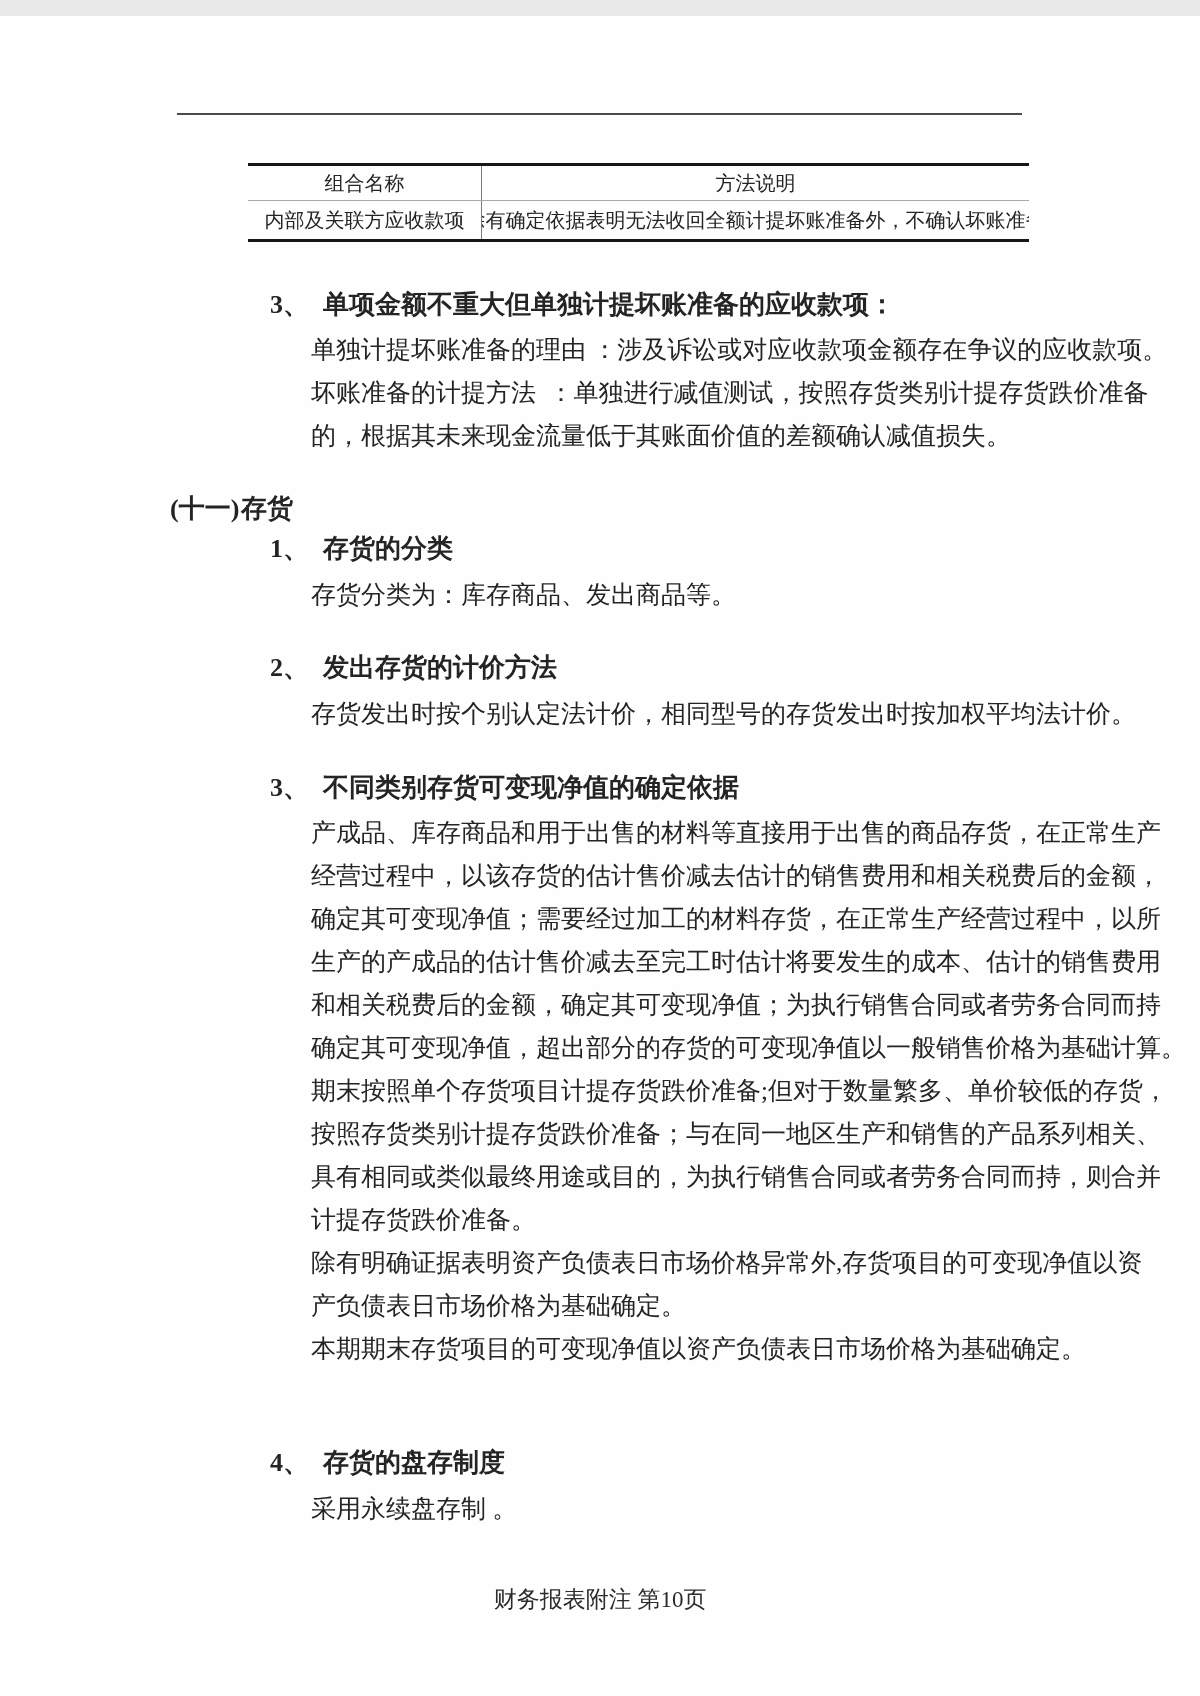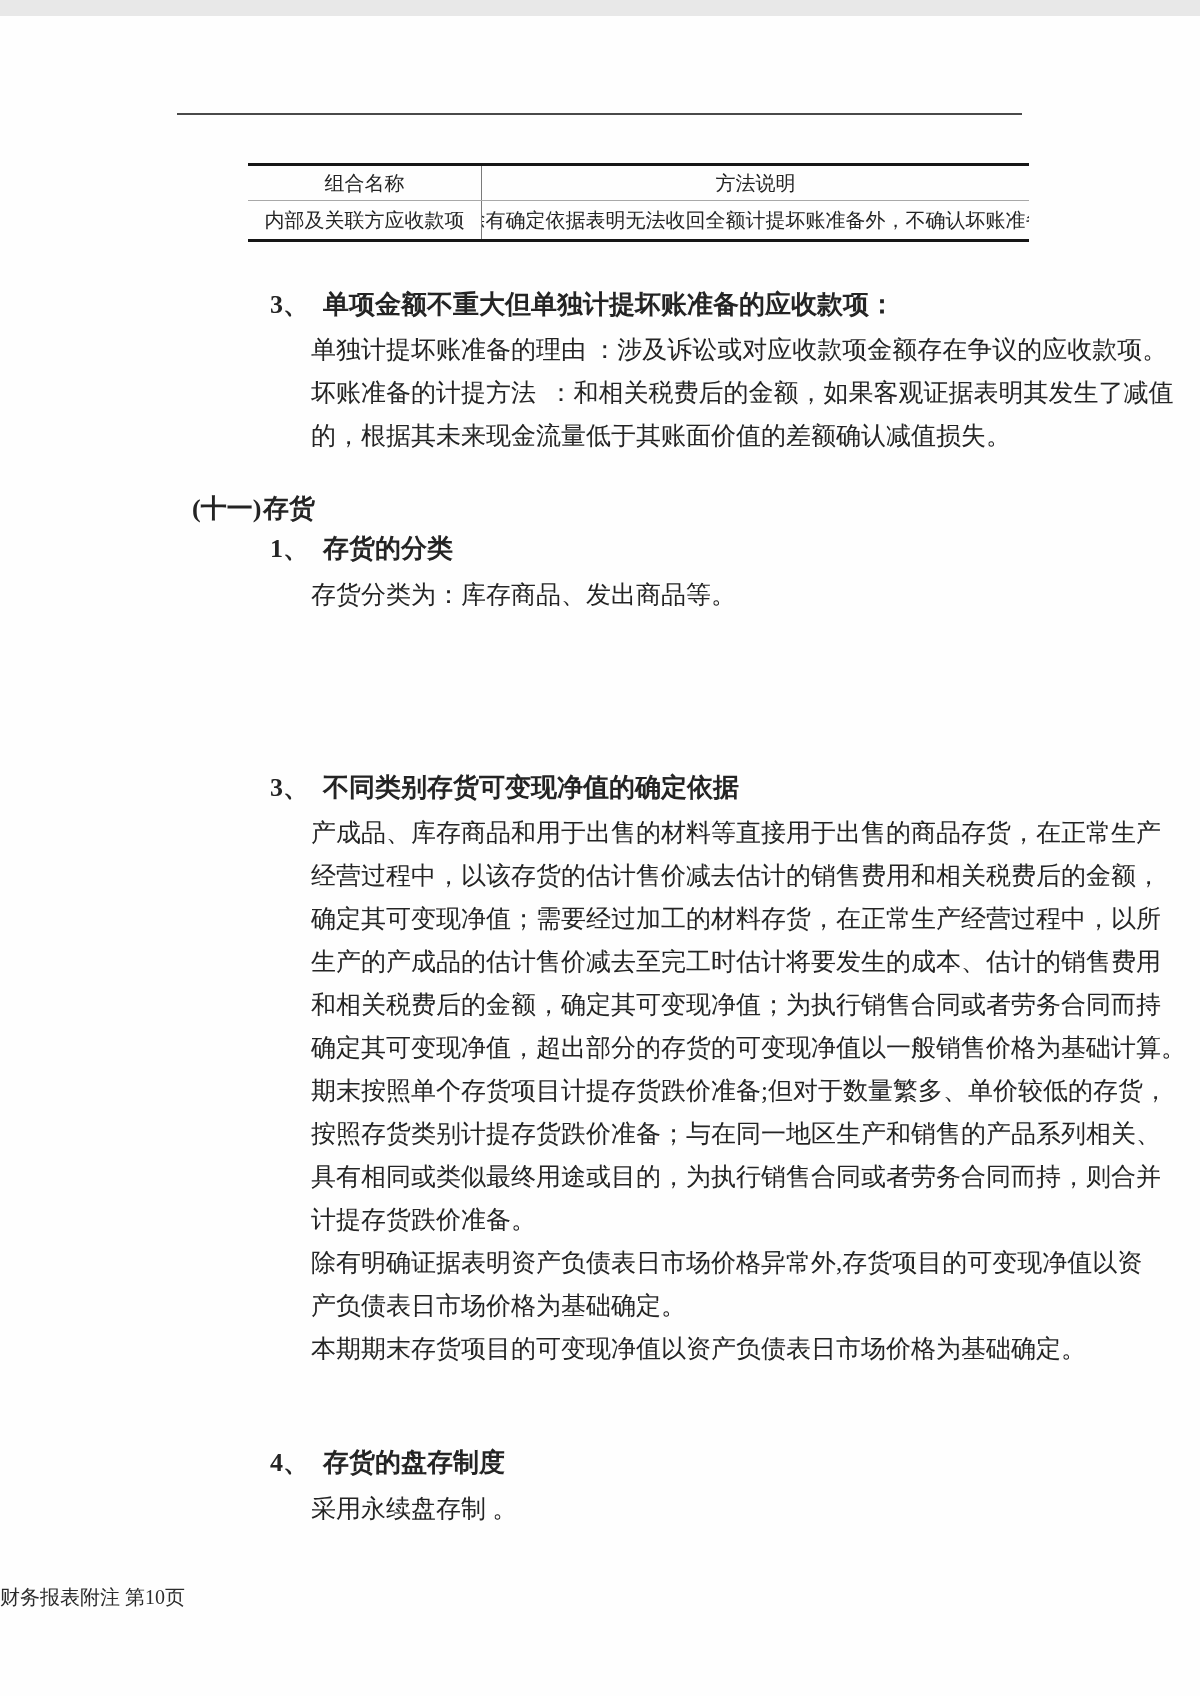"坏账准备的计提方法 ：和相关税费后的金额，如果客观证据表明其发生了减值" div.body-line { text: 和相关税费后的金额，如果客观证据表明其发生了减值 -> 单独进行减值测试，按照存货类别计提存货跌价准备 }
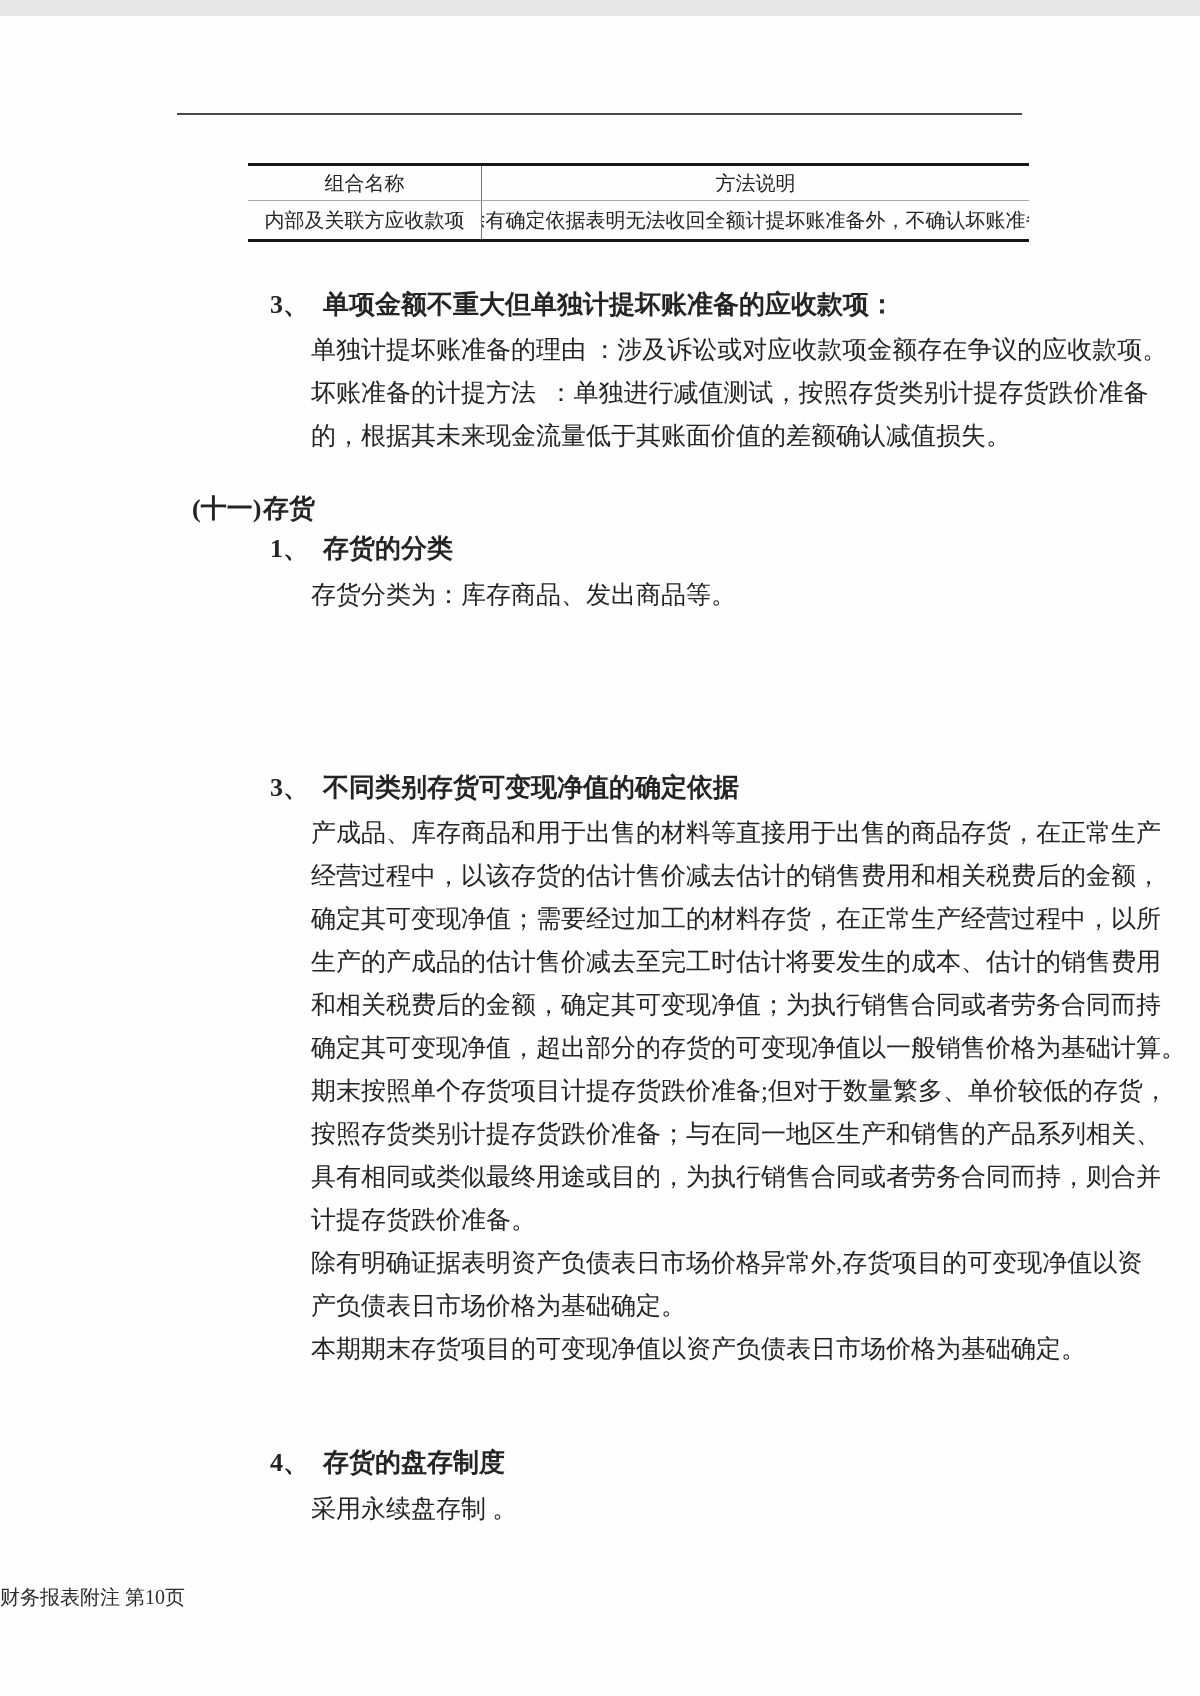"(十一)存货" div.abs { left: 192px -> 170px }
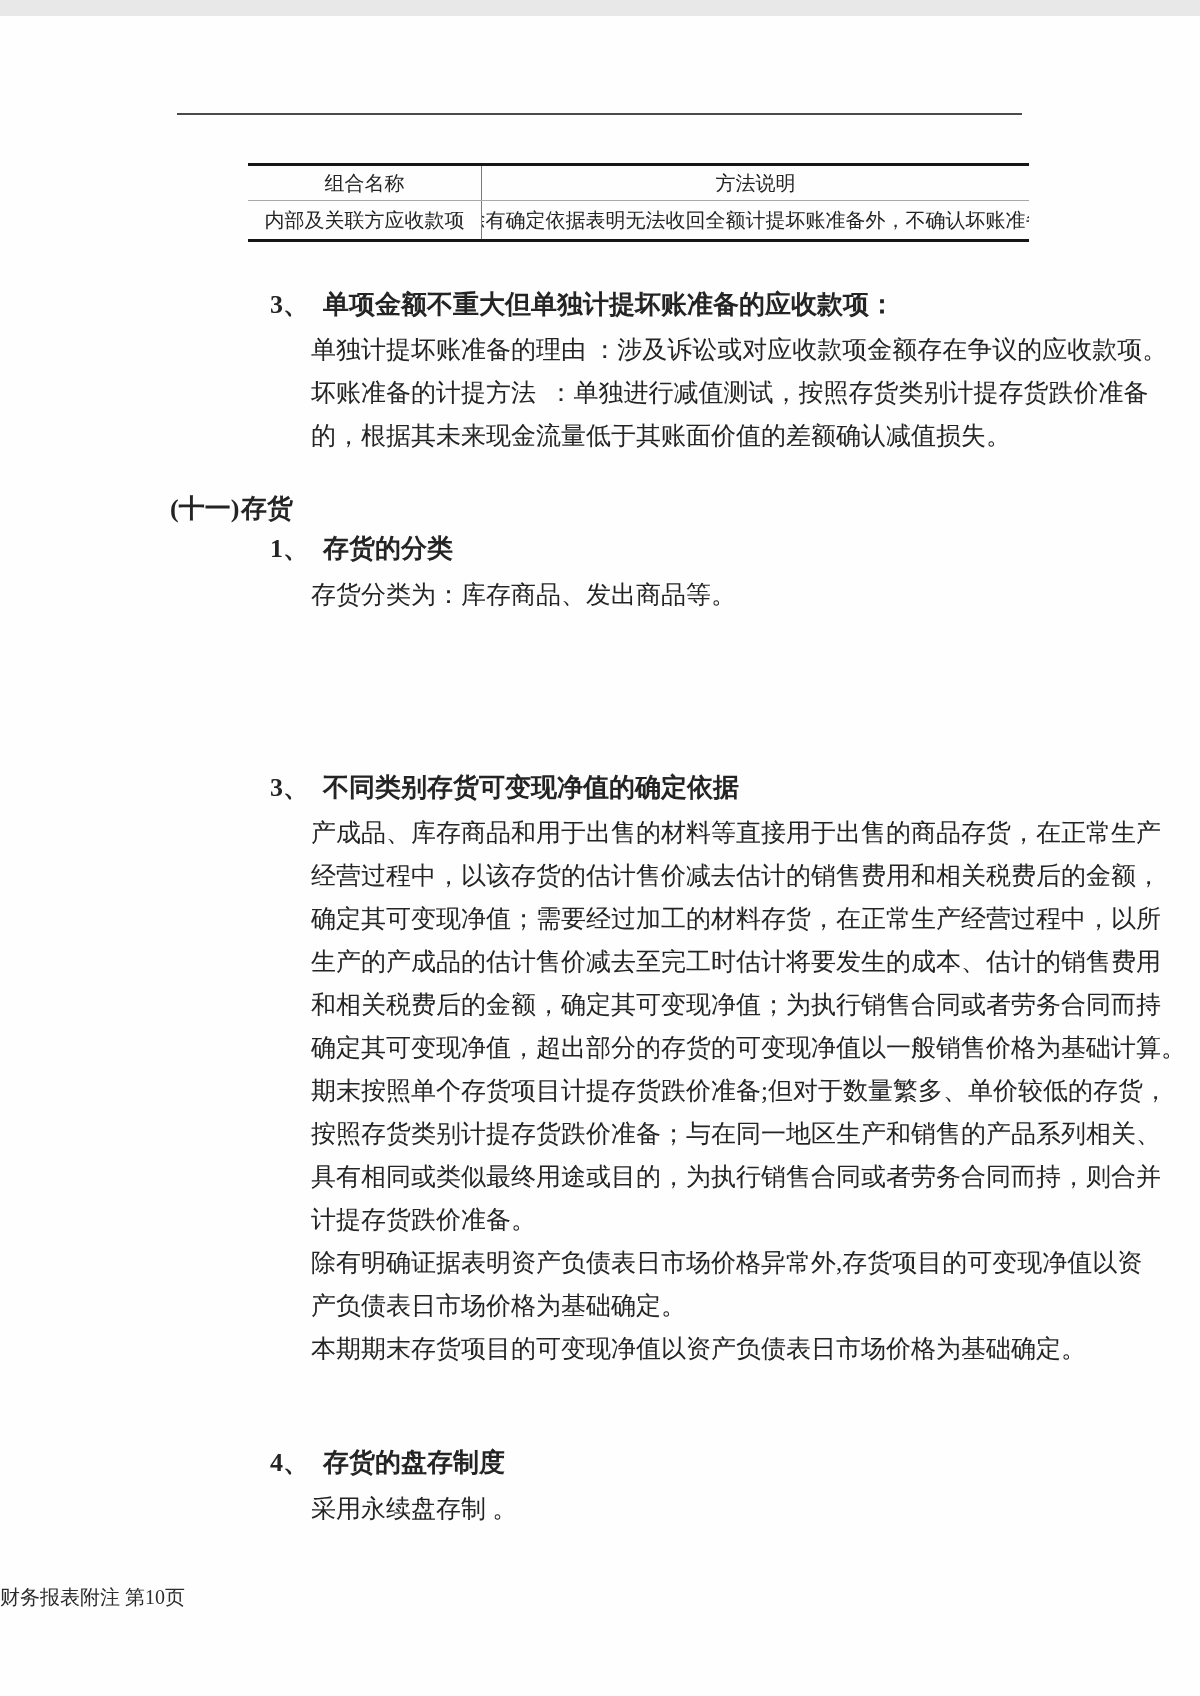"2、 发出存货的计价方法" div.abs { html: none -> <div> <div> <span>2、</span><span>发出存货的计价方法</span> </div> <div> <div>存货发出时按个别认定法计价，相同型号的存货发出时按加权平均法计价。</div> </div> </div> }
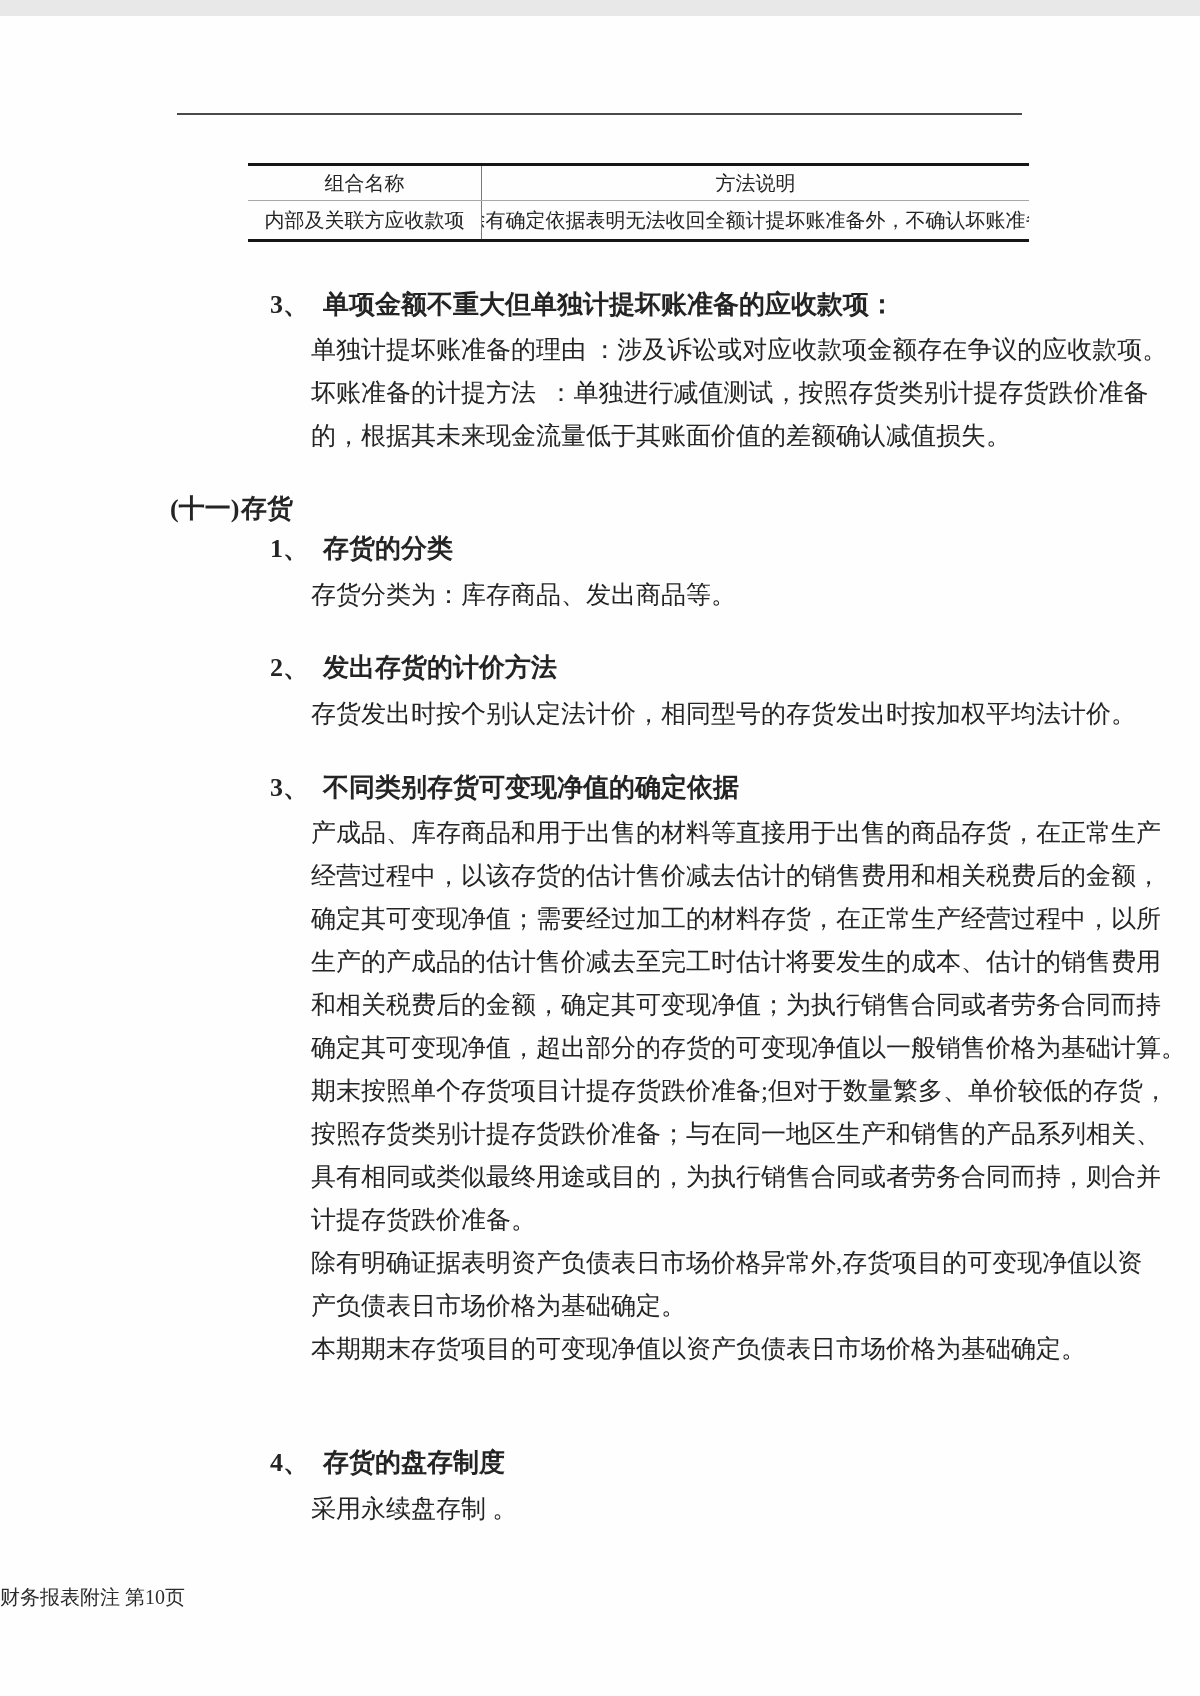"财务报表附注 第10页" .footer { font-size: 20px -> 23px; text-align: none -> center }
